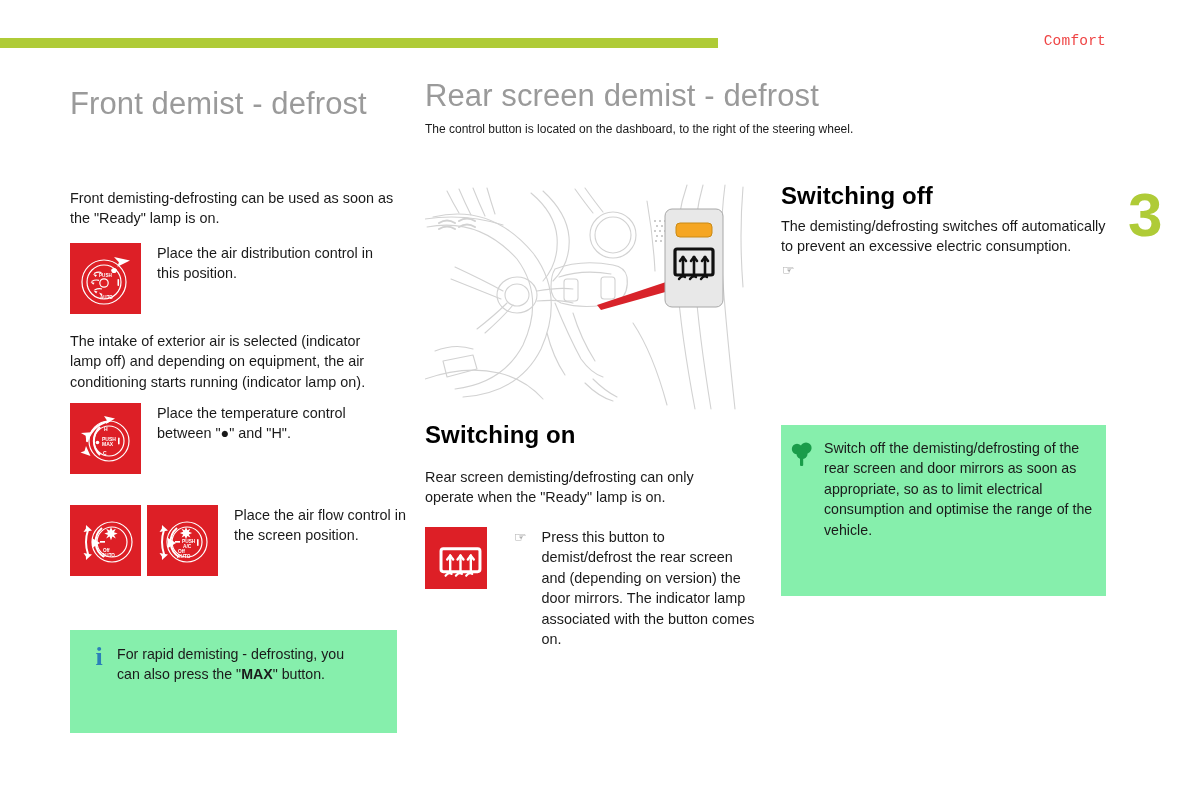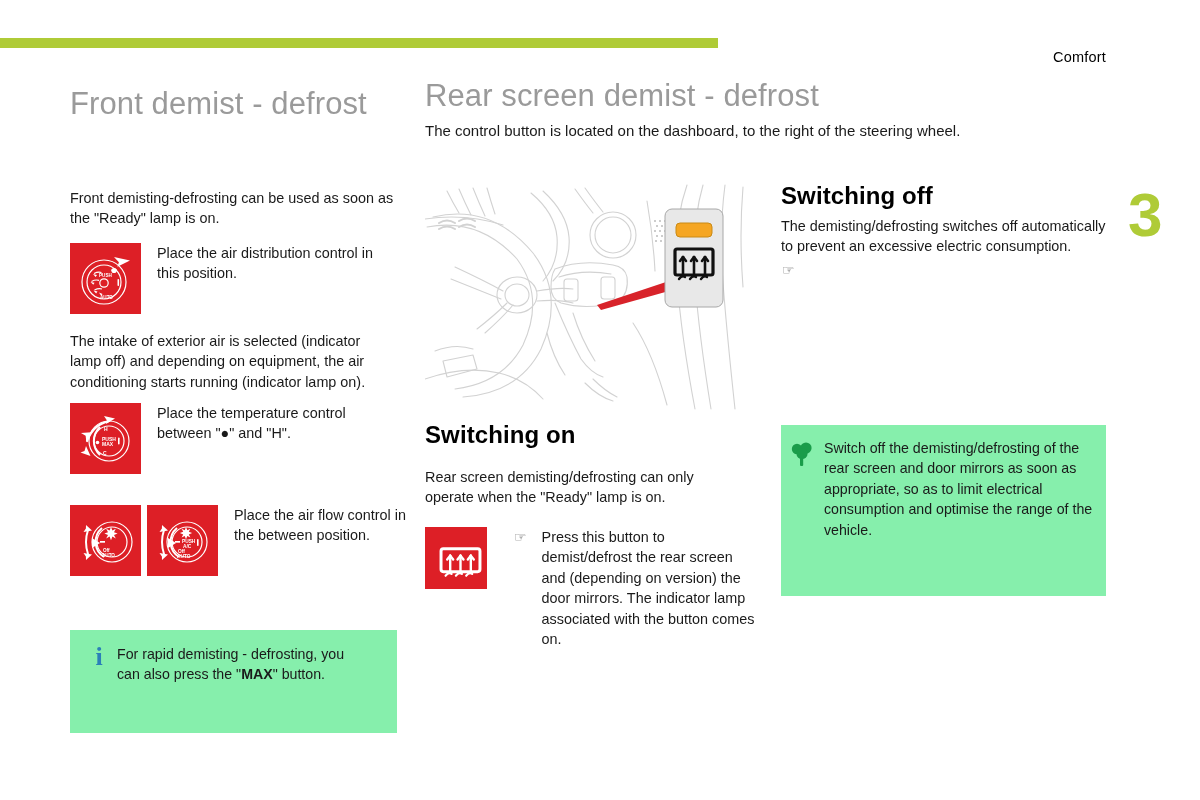"Comfort" .header-chapter { color: #000000 -> #ef4444; font-family: none -> Liberation Mono, monospace; top: 49px -> 33px }
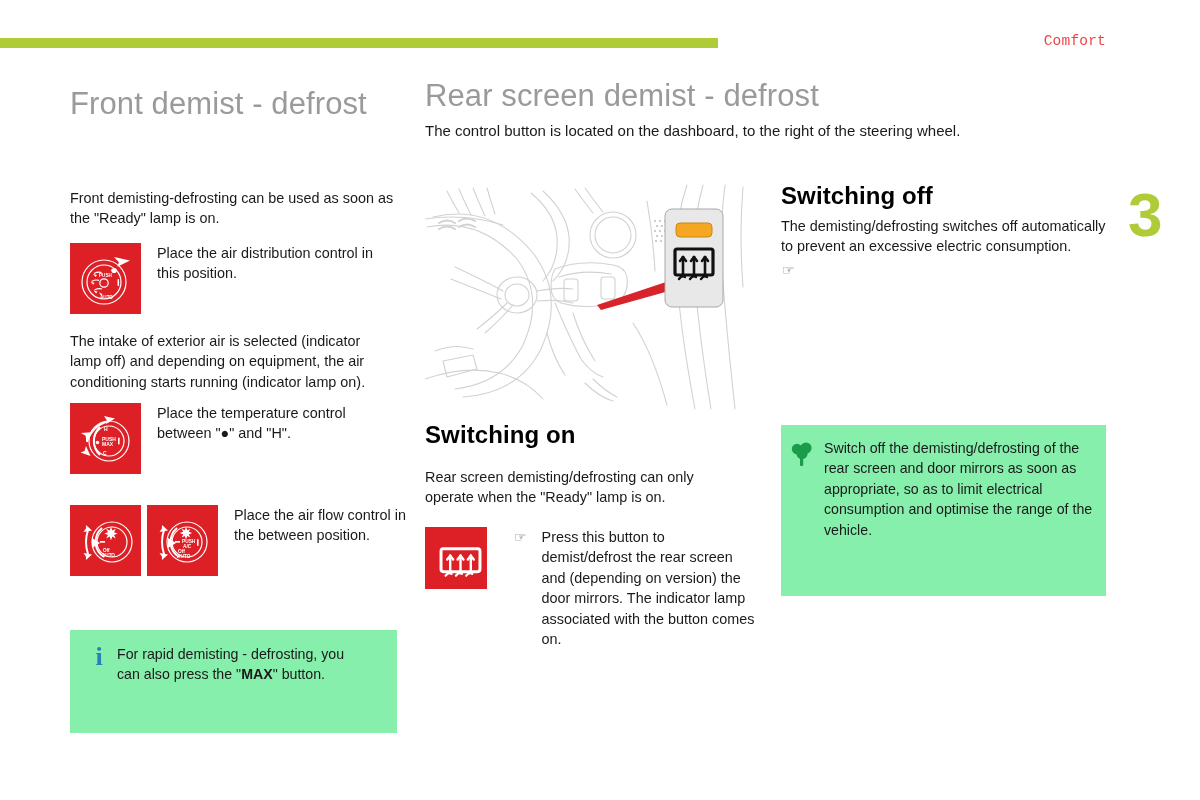"The control button is located" .subtitle { font-size: 15px -> 12px }
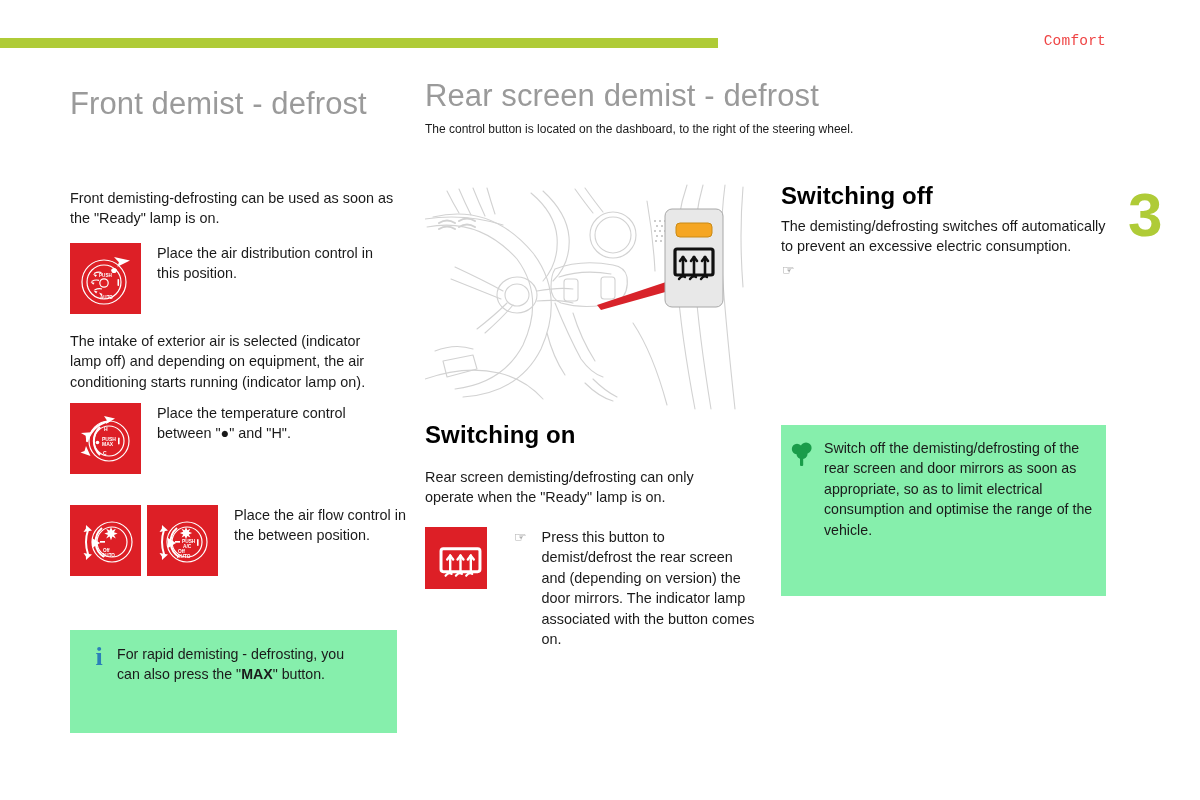"Place the air flow control" span.txt { text: between -> screen }
